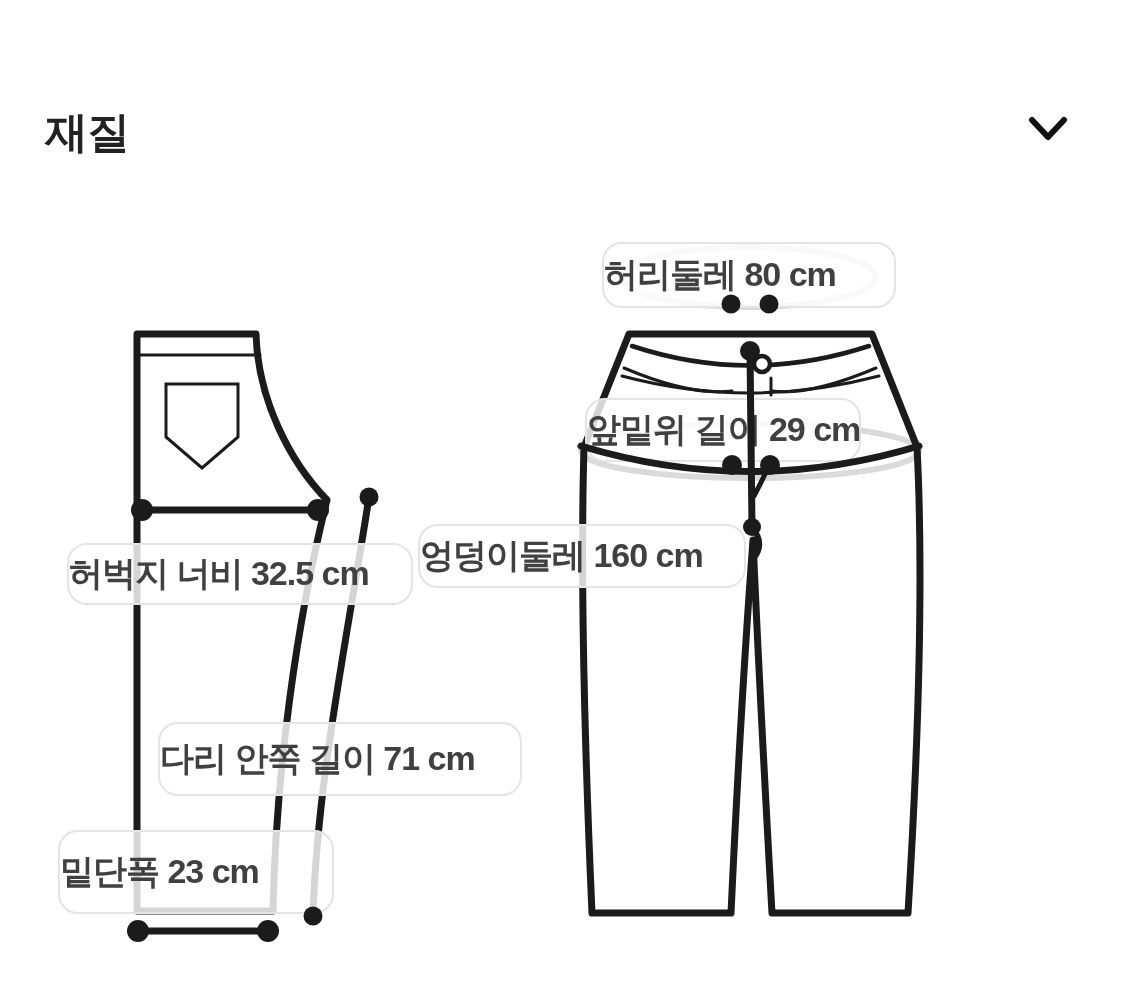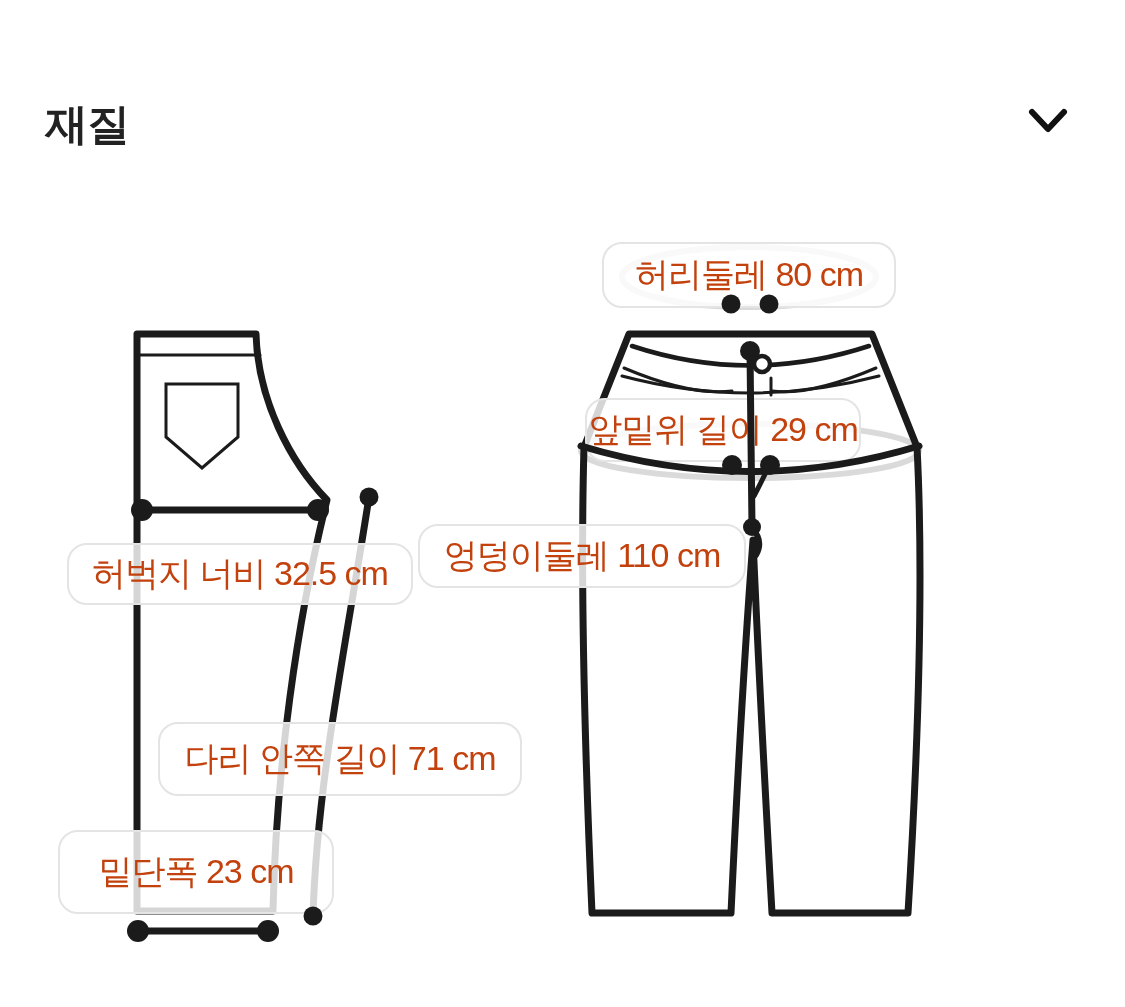"재질" .section-header { top: 8px -> 16px }
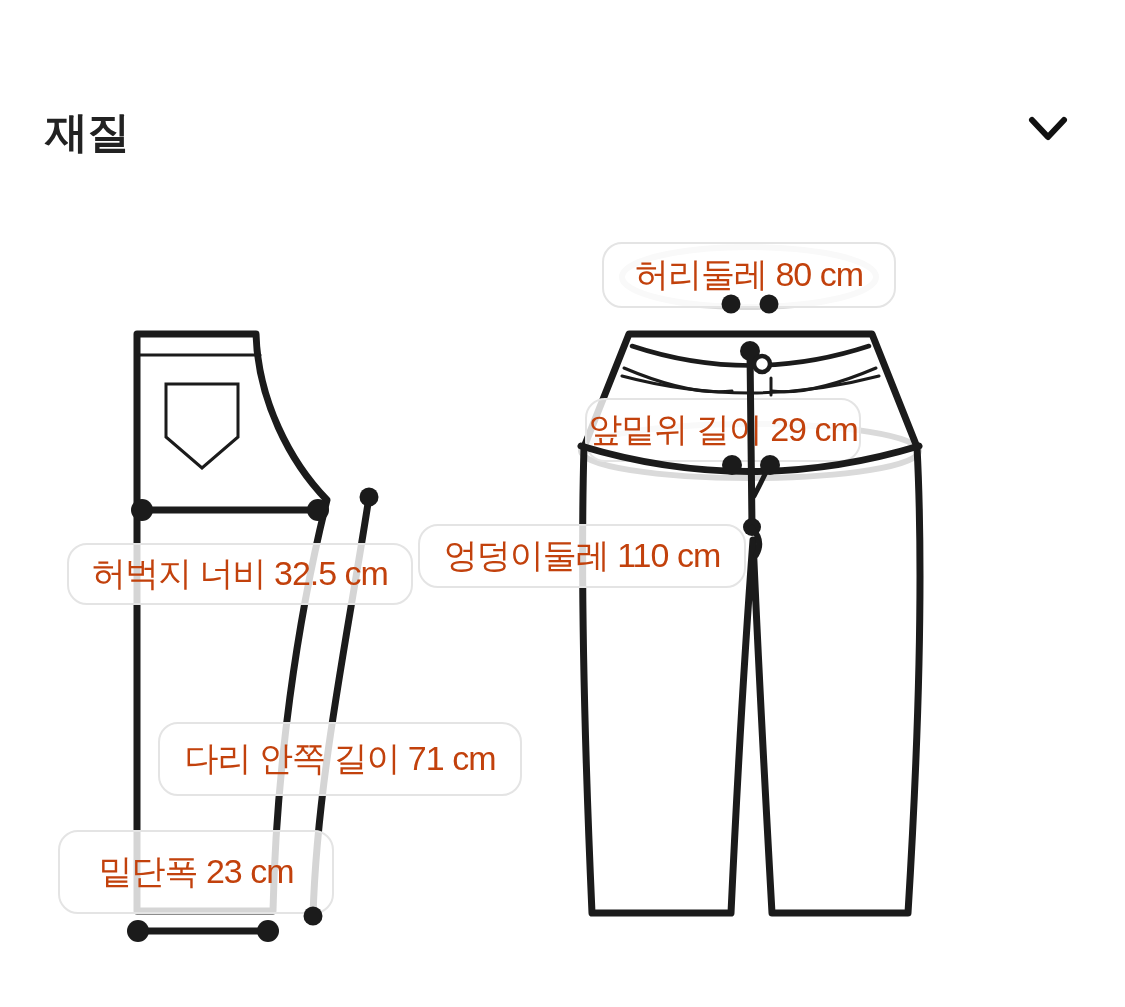"허리둘레 80 cm" .mlabel { color: #c2410c -> #404040; font-weight: 400 -> 700; justify-content: center -> none }
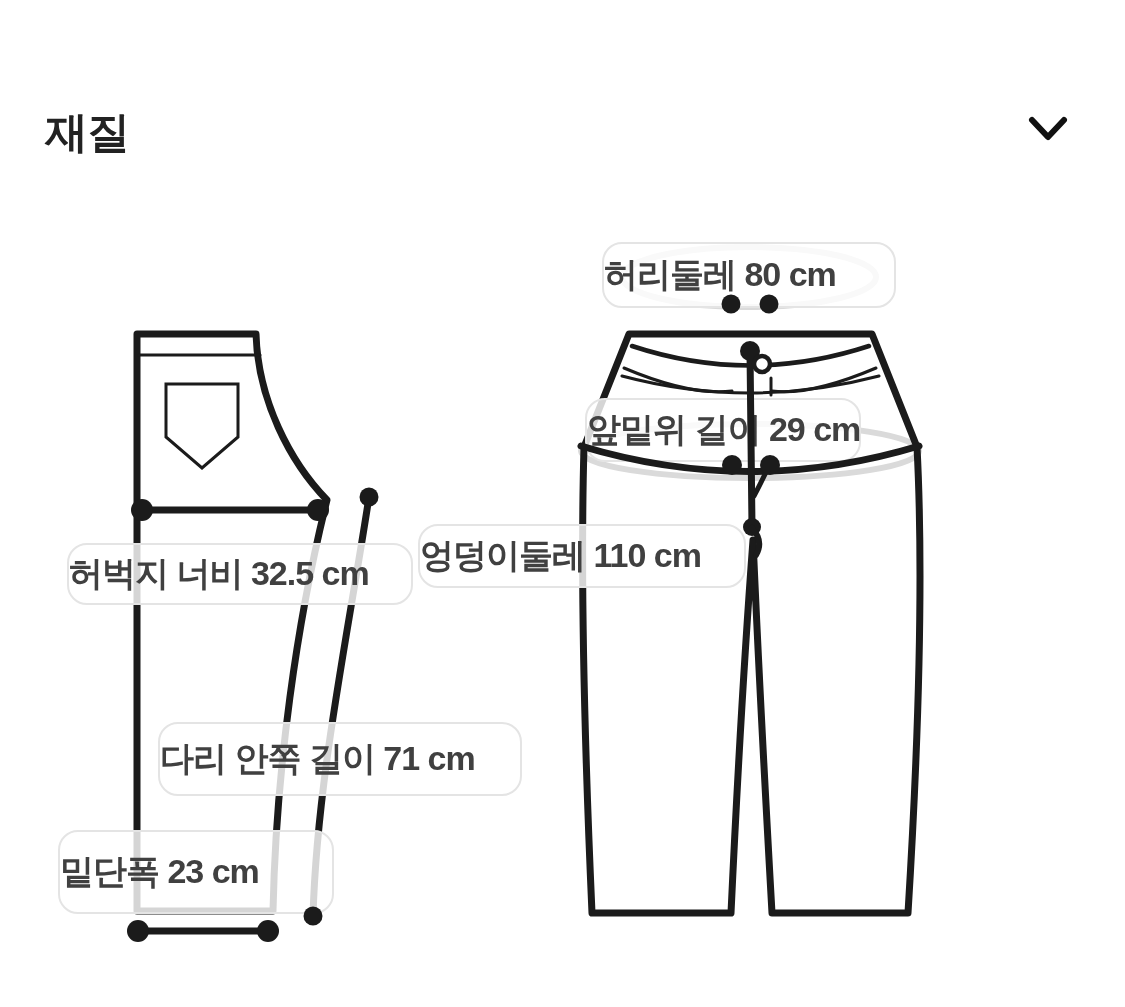"엉덩이둘레 110 cm" span { text: 110 -> 160 }
